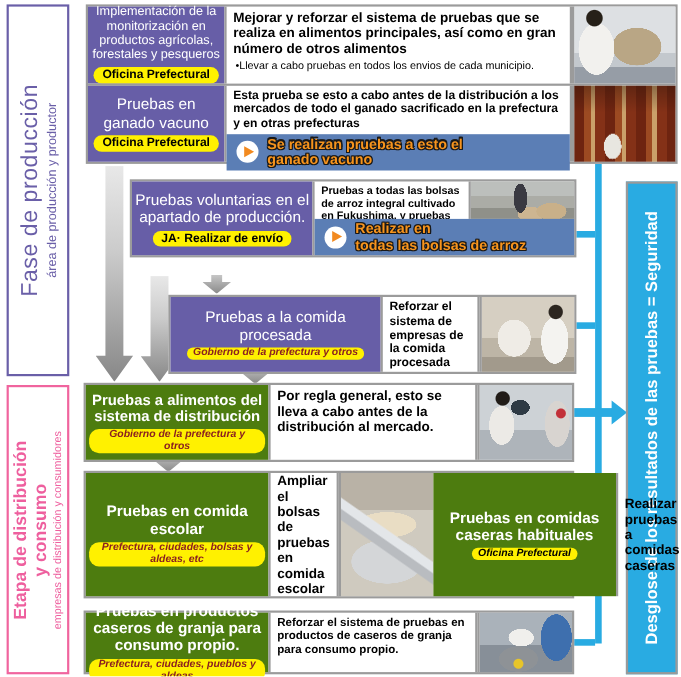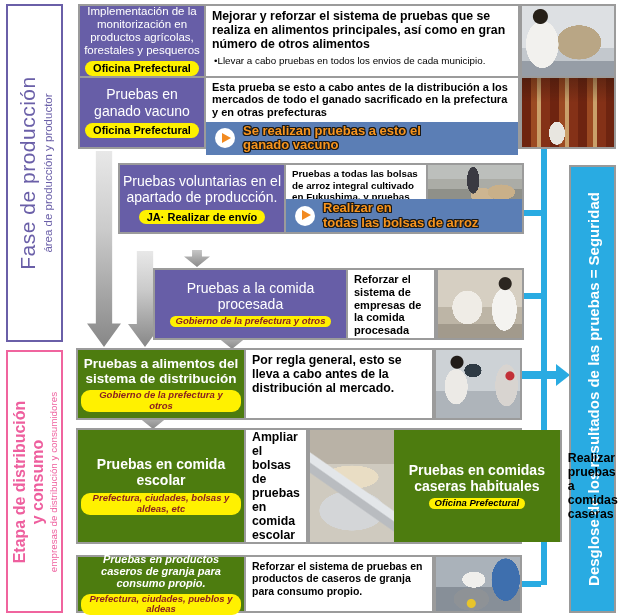"Pruebas en productos caseros de" .t11b { font-size: 11px -> 14px; font-style: italic -> none }
